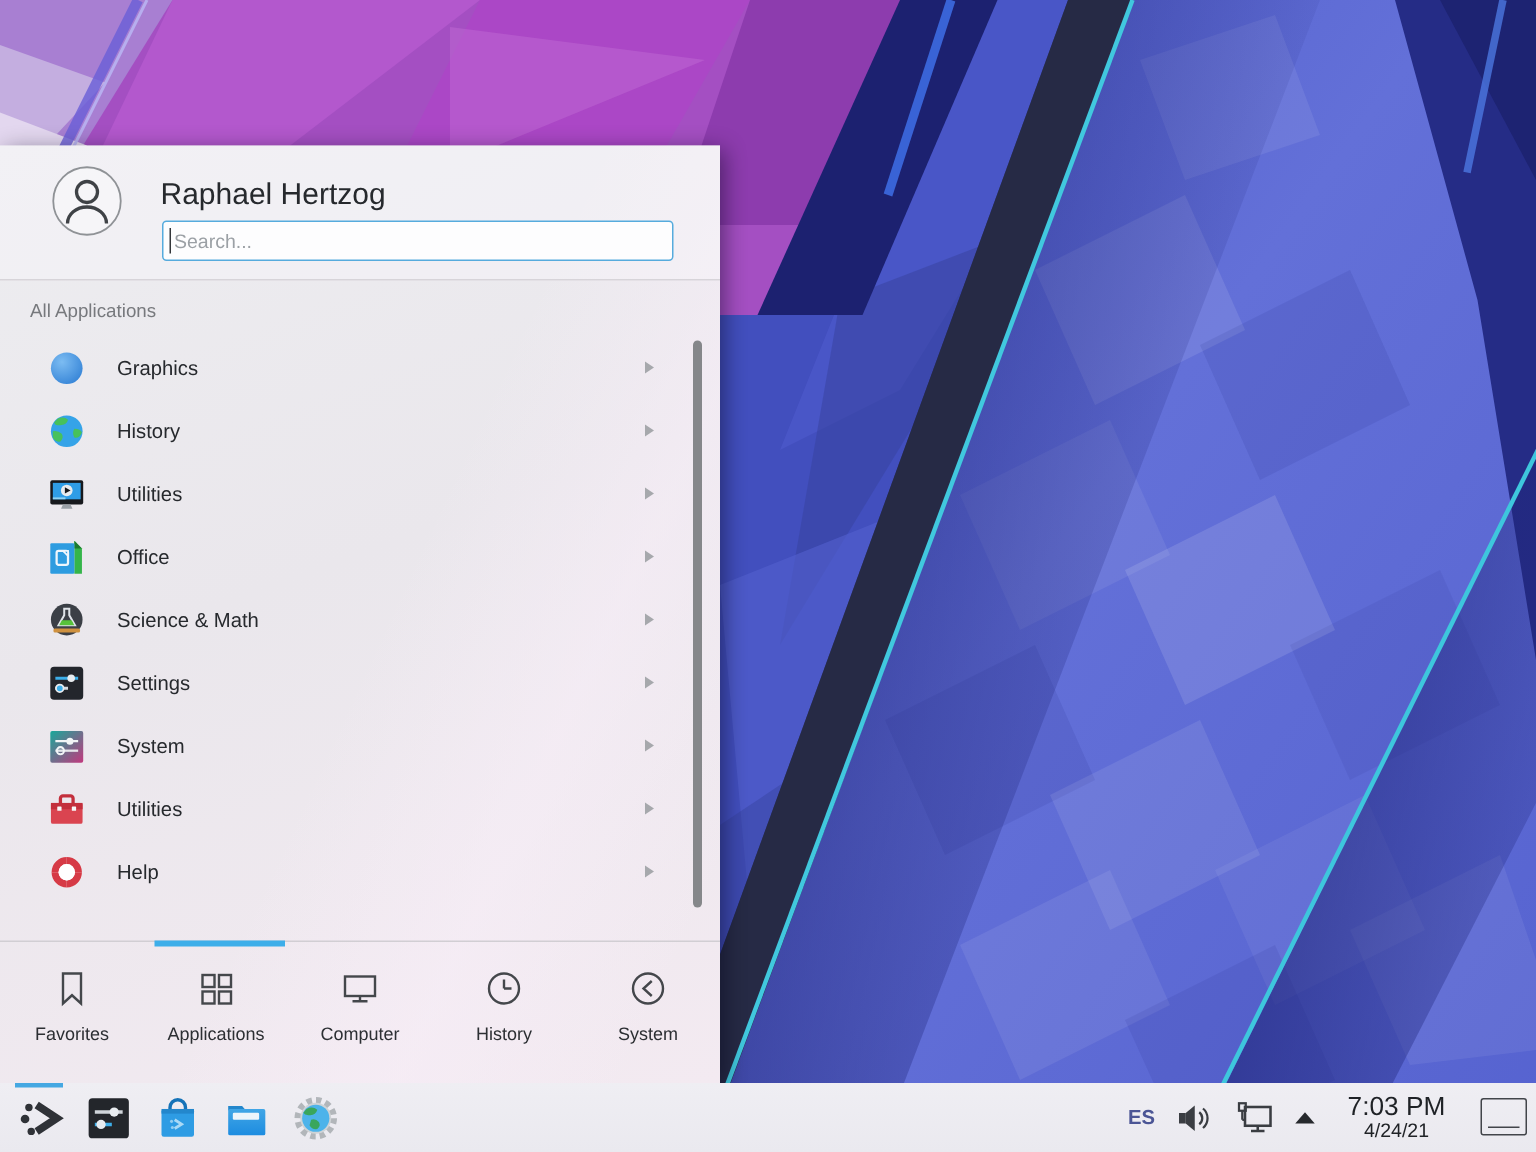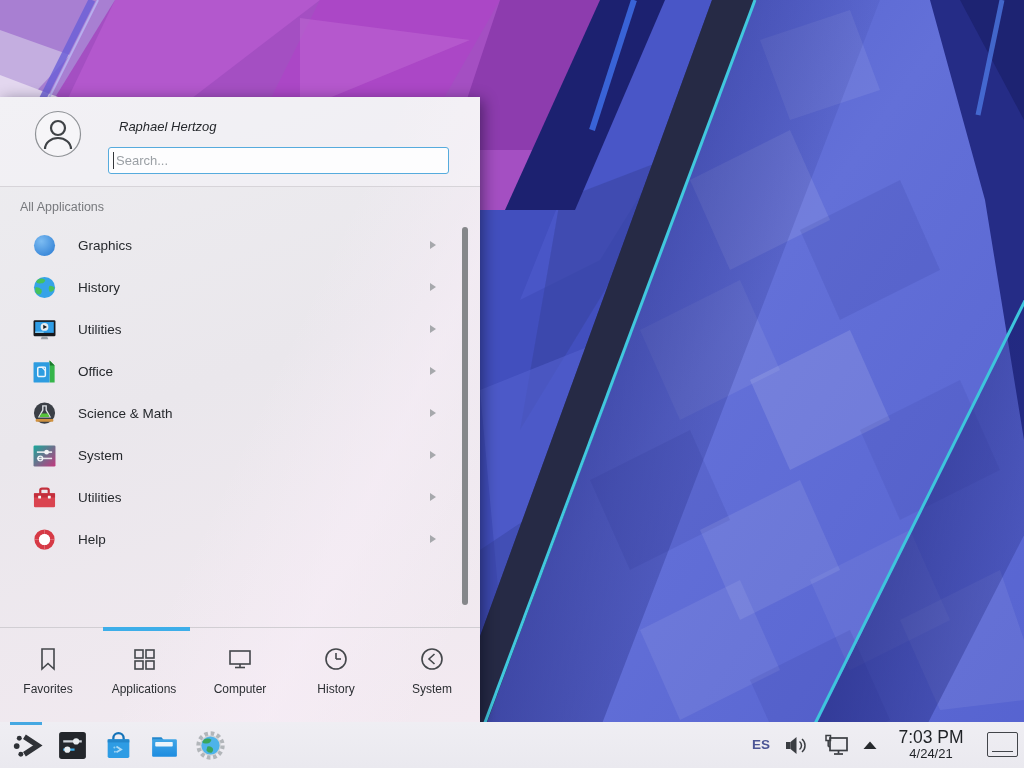"Raphael Hertzog" .user-name { font-size: 13px -> 20px; font-style: italic -> none; left: 119px -> 107px }
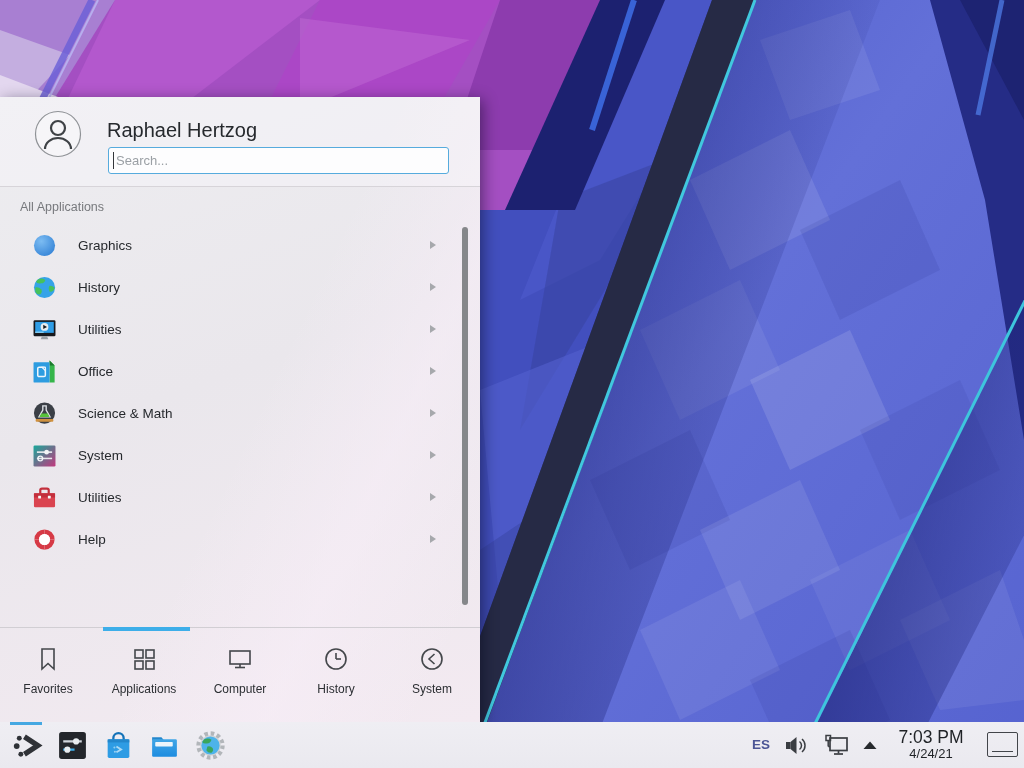"Settings" div.cat-row { html: none -> <div> <svg> <rect></rect> <line></line> <circle></circle> <line></line> <circle></circle> </svg> <span>Settings</span> <span></span> </div> }
